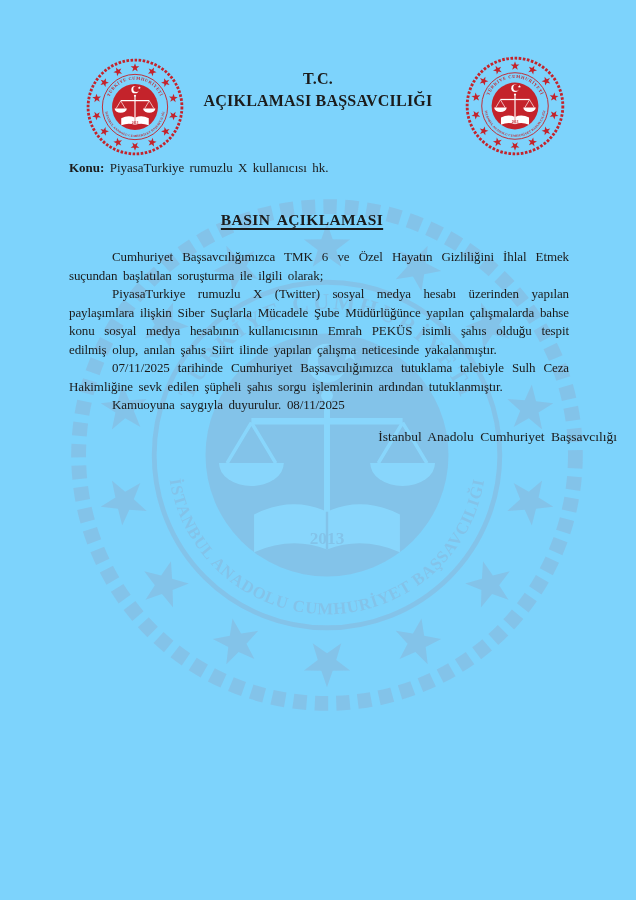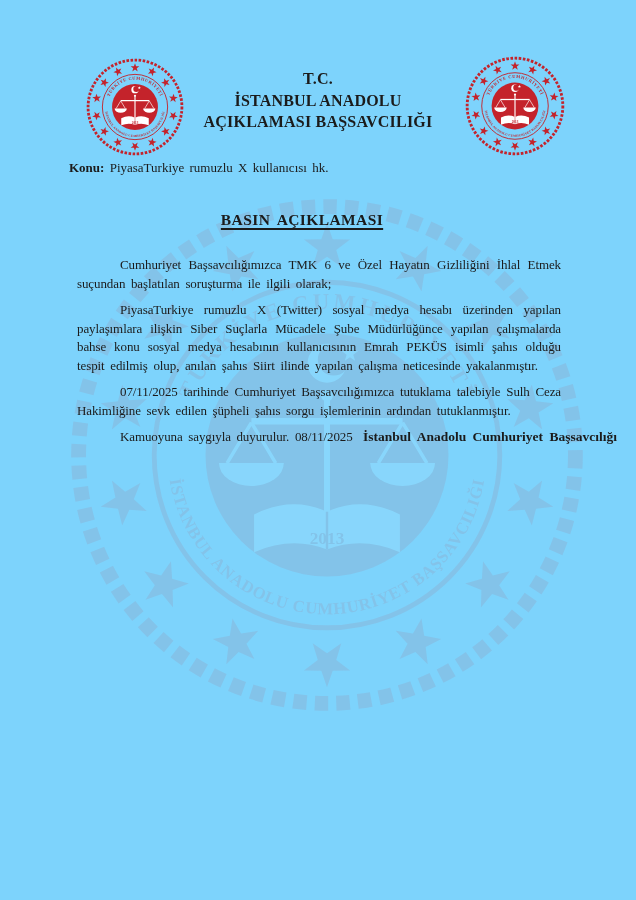"İSTANBUL ANADOLU" div { html: <div>İSTANBUL ANADOLU</div> -> none }
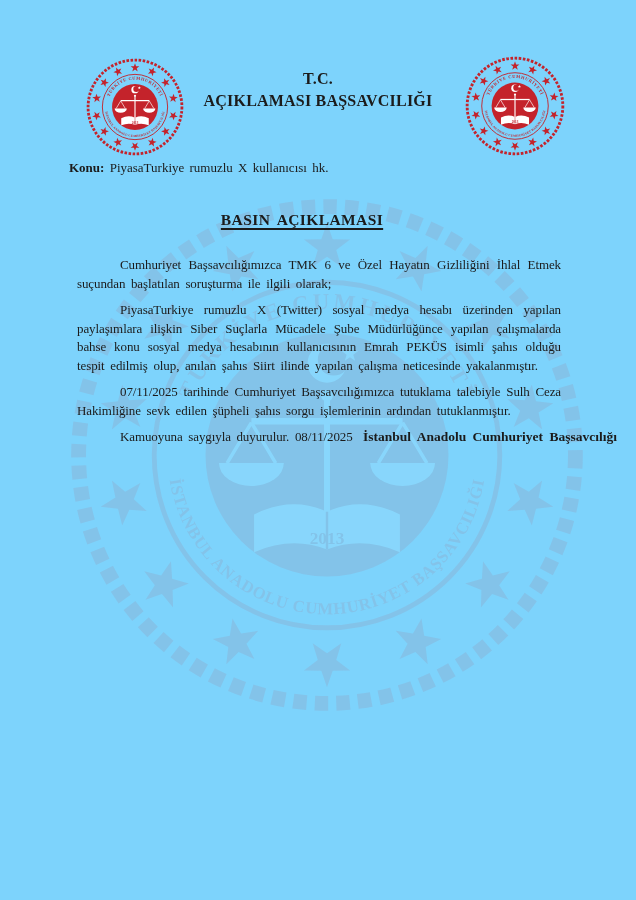"Cumhuriyet Başsavcılığımızca TMK 6 ve" .body-text p { margin: 8px -> 0 }
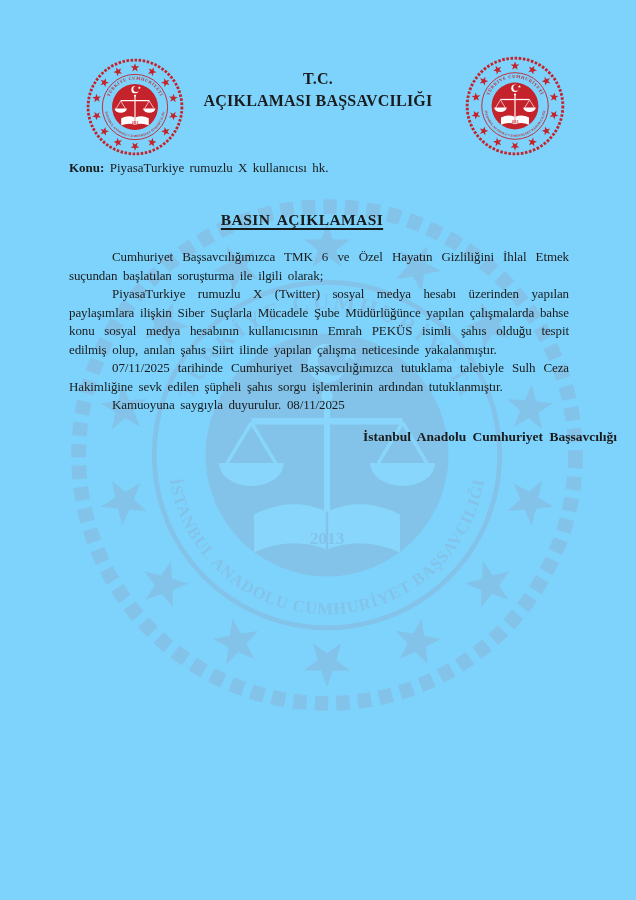"İstanbul Anadolu Cumhuriyet Başsavcılığı" .signature { font-weight: bold -> normal }
